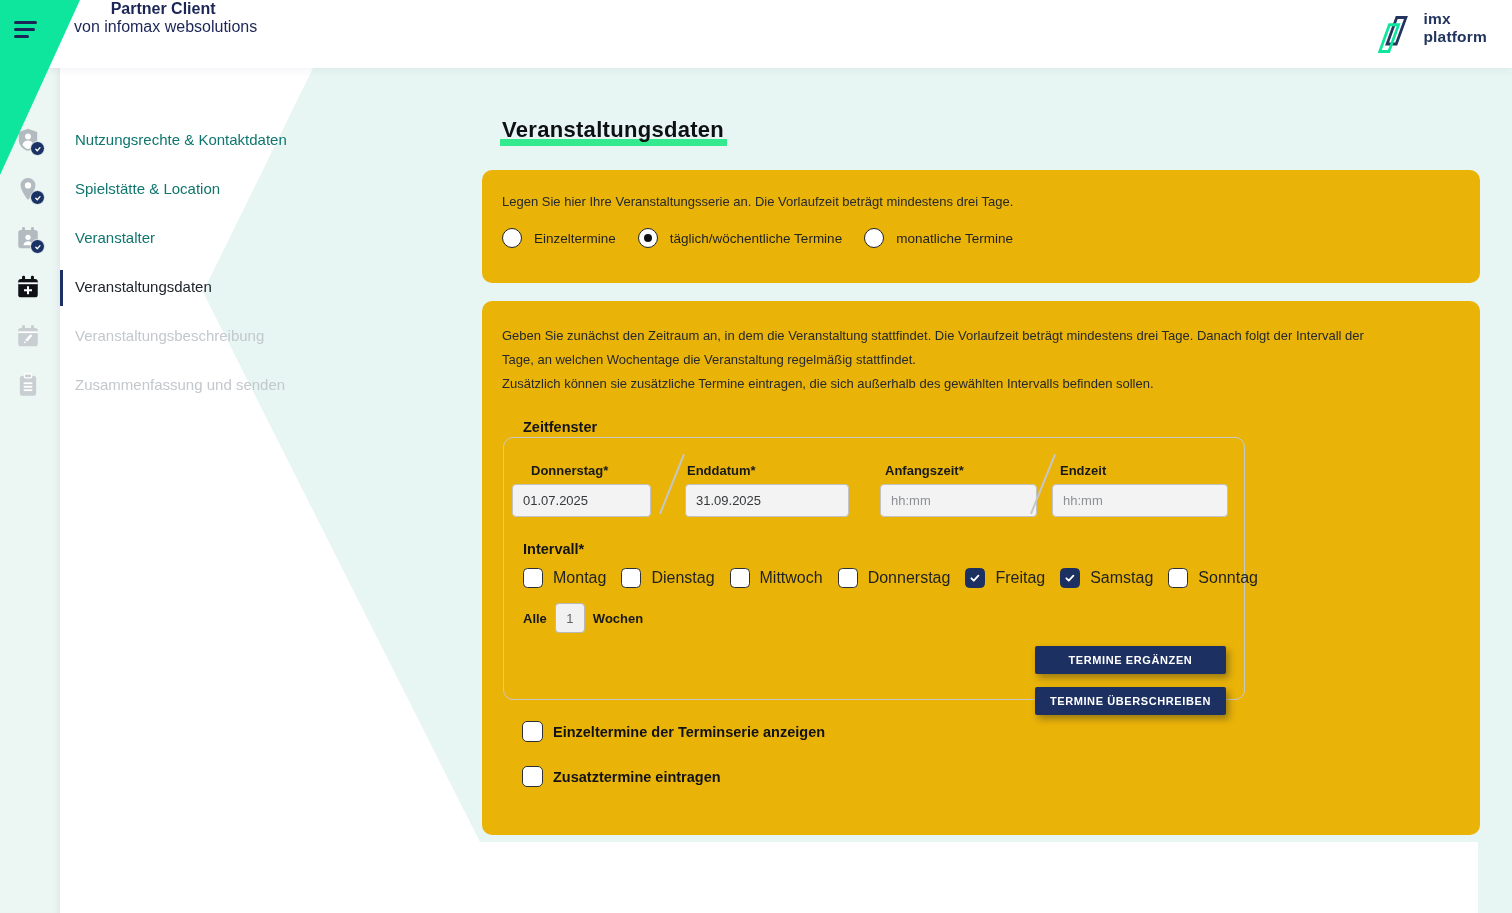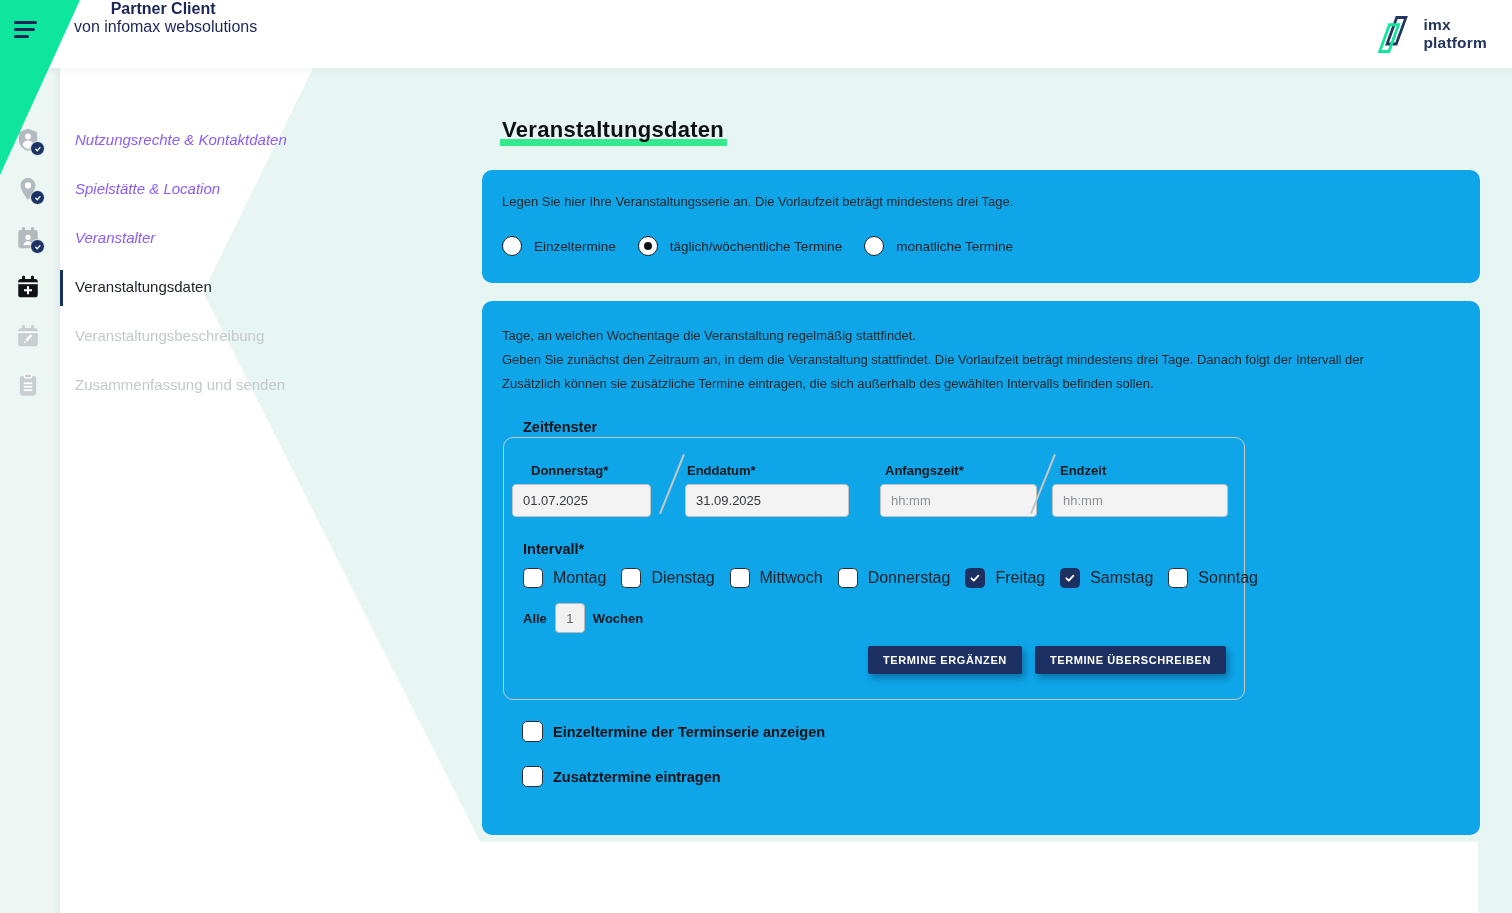"imx" .logo { align-items: center -> flex-start }
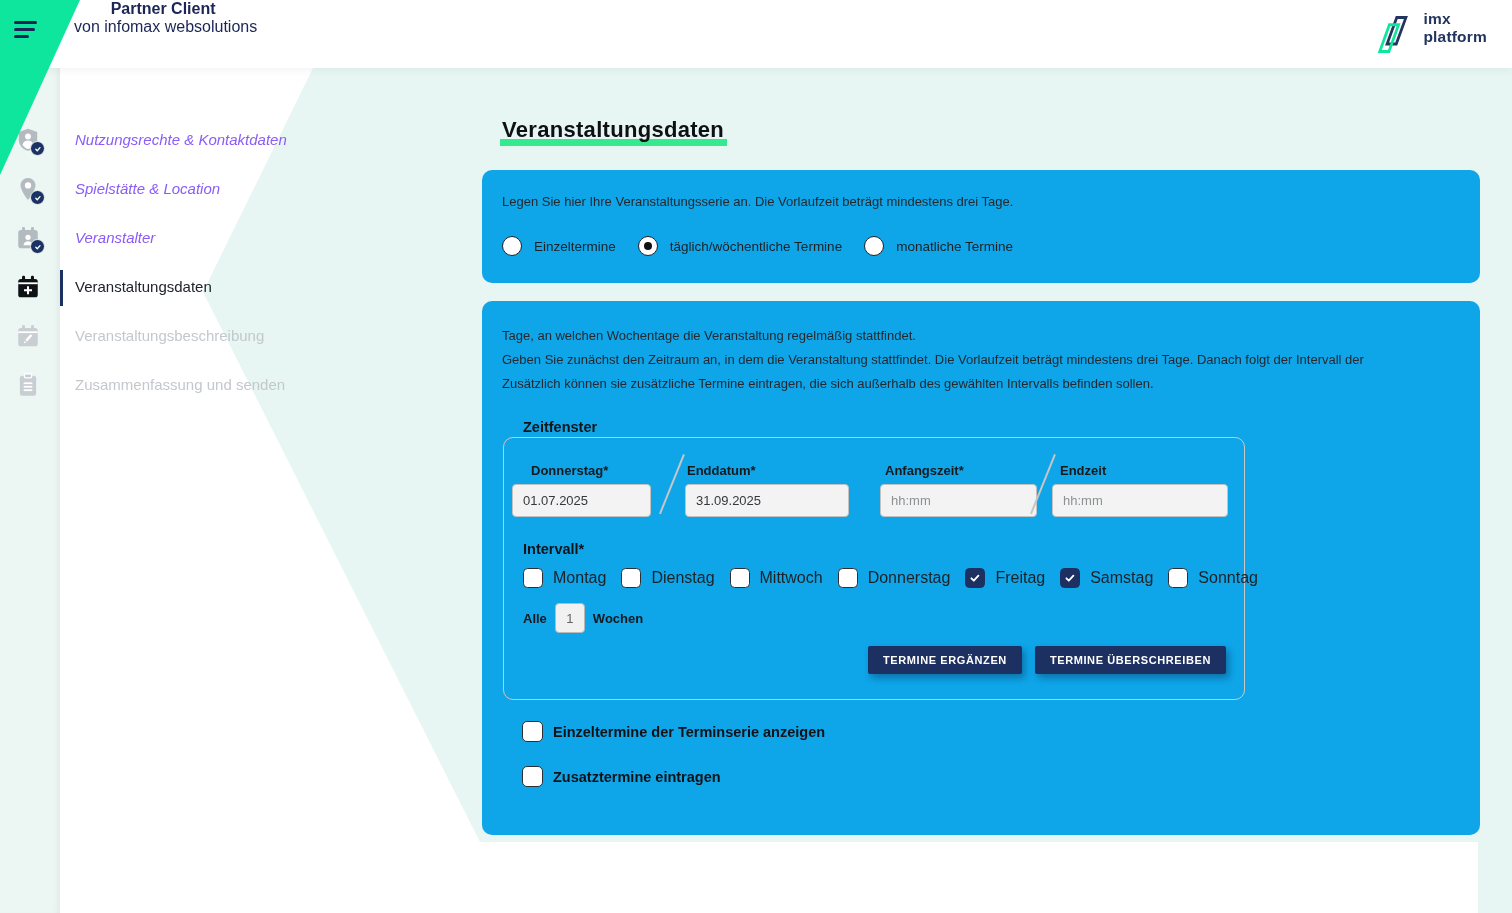"Nutzungsrechte & Kontaktdaten" .nav-done { color: #8b5cf6 -> #0f766e; font-style: italic -> none }
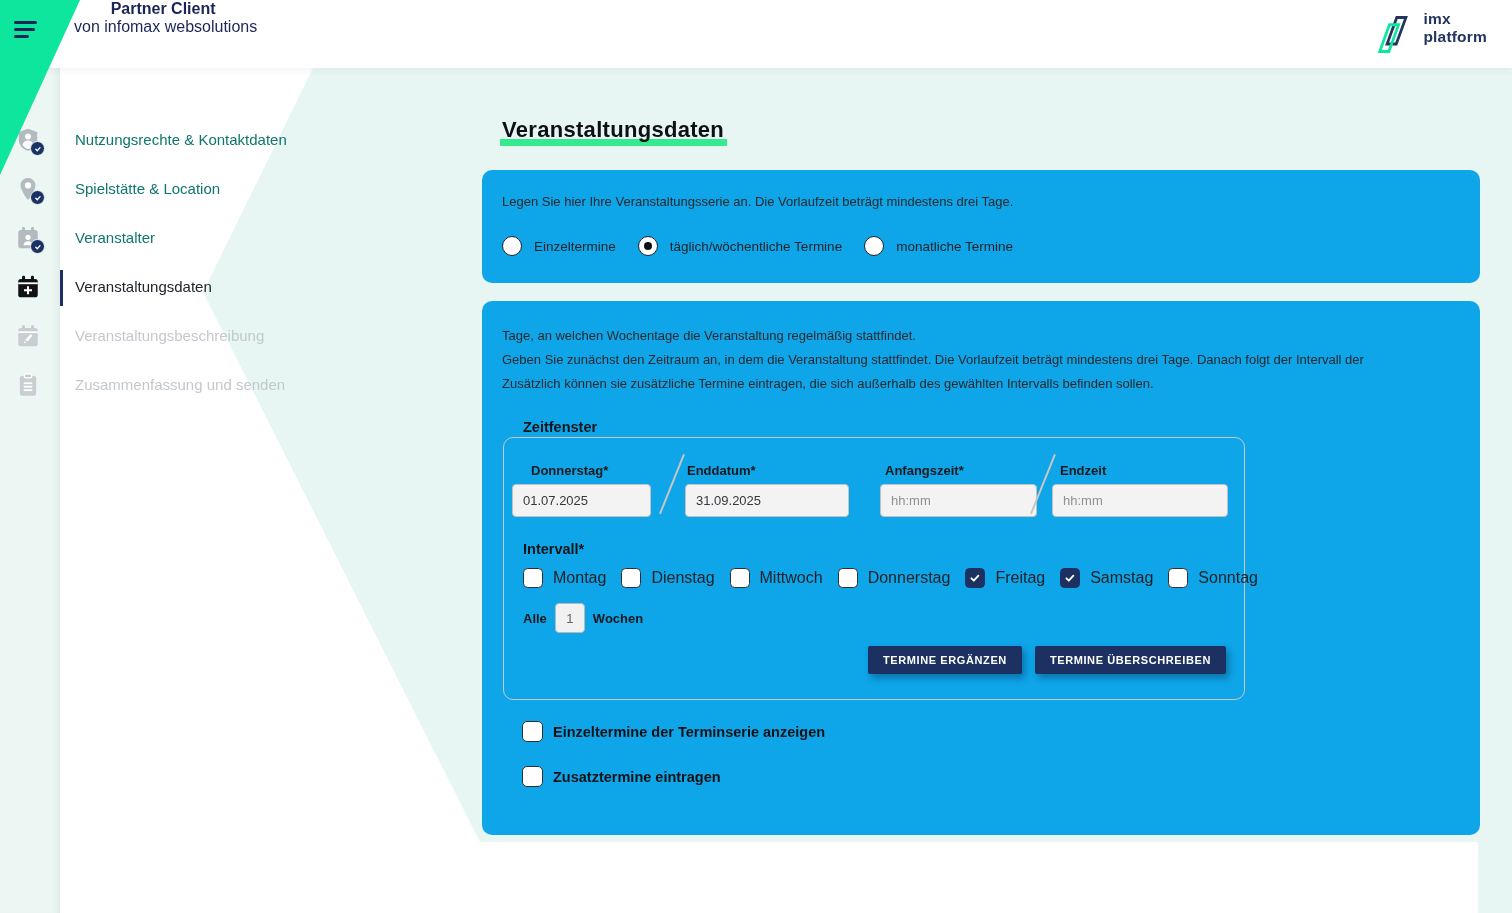"Legen Sie hier Ihre Veranstaltungsserie" .card { background: #0ea5e9 -> #eab308 }
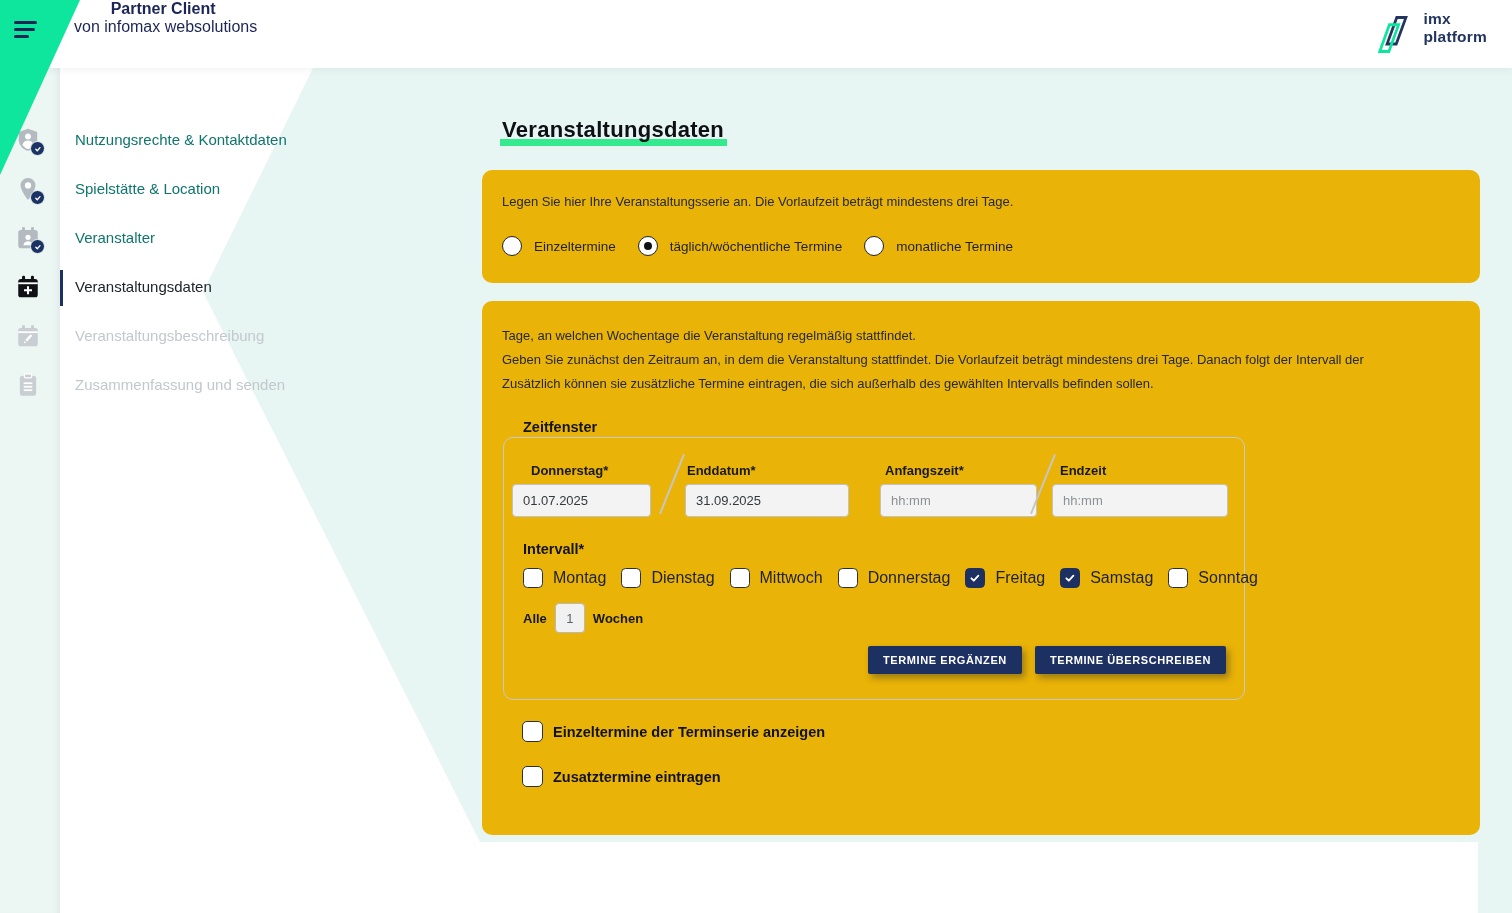"Einzeltermine" .radio-row { top: 66px -> 58px }
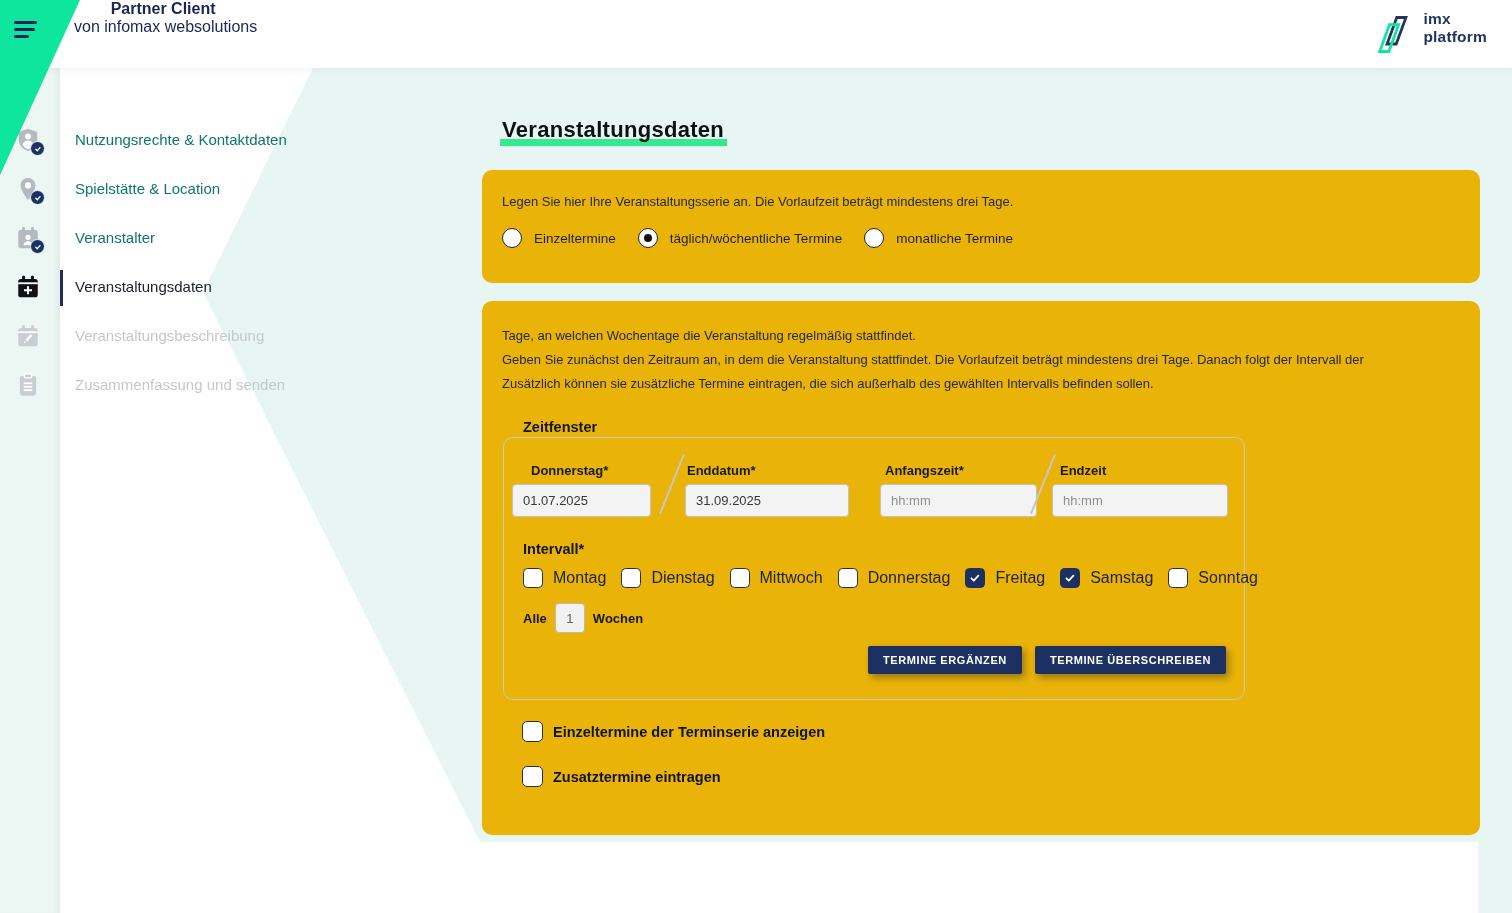"Tage, an welchen Wochentage die" div.bodyline { order: before "Geben Sie zunächst den Zeitraum" -> after "Geben Sie zunächst den Zeitraum" }
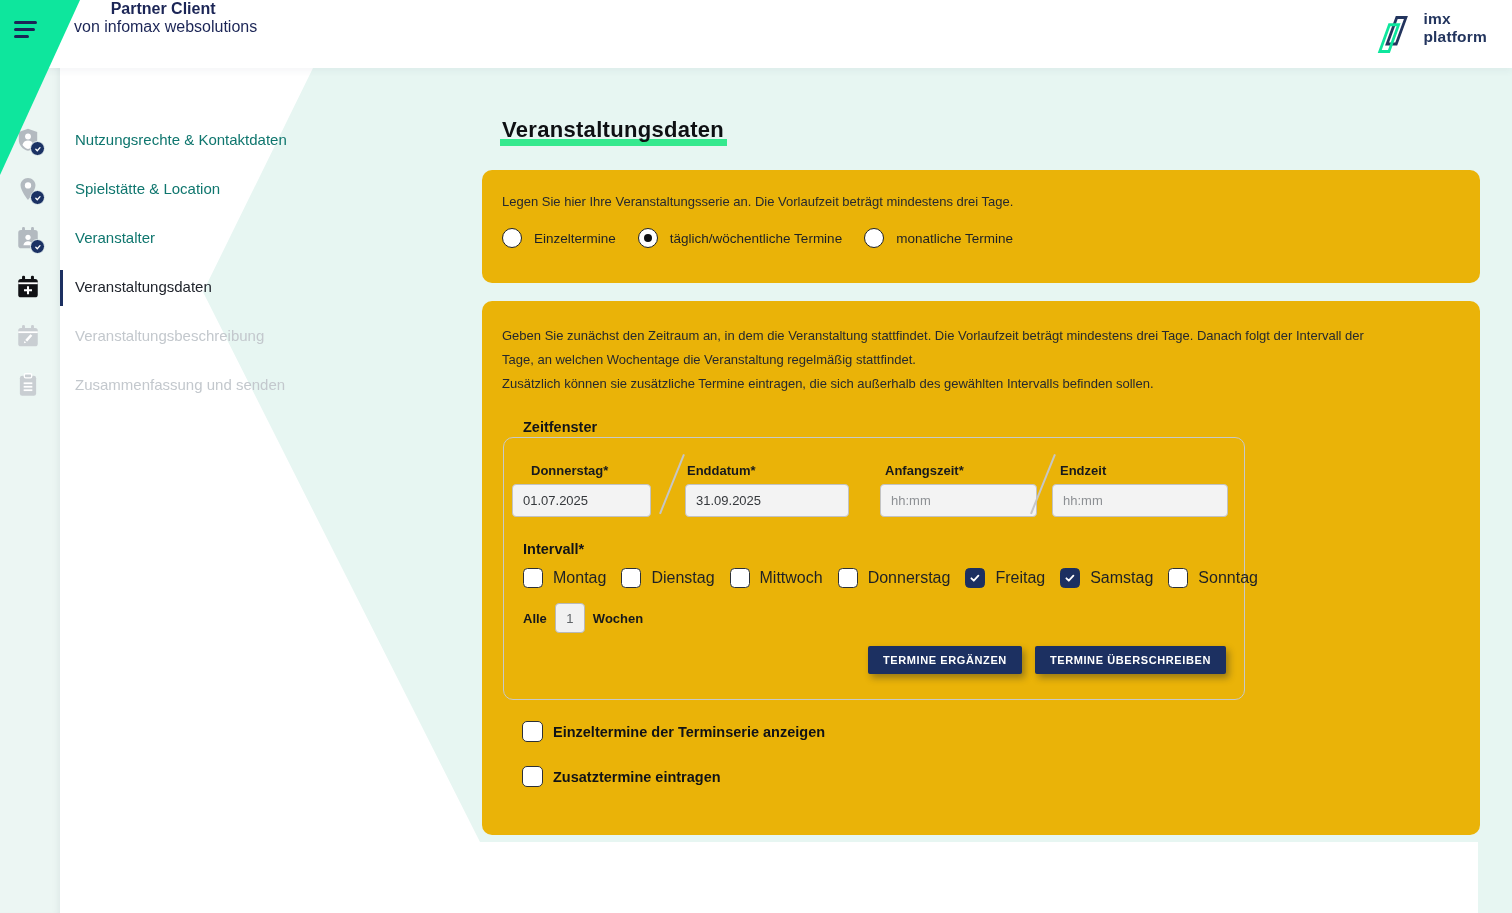"TERMINE ERGÄNZEN" .btn-row { flex-direction: none -> column }
